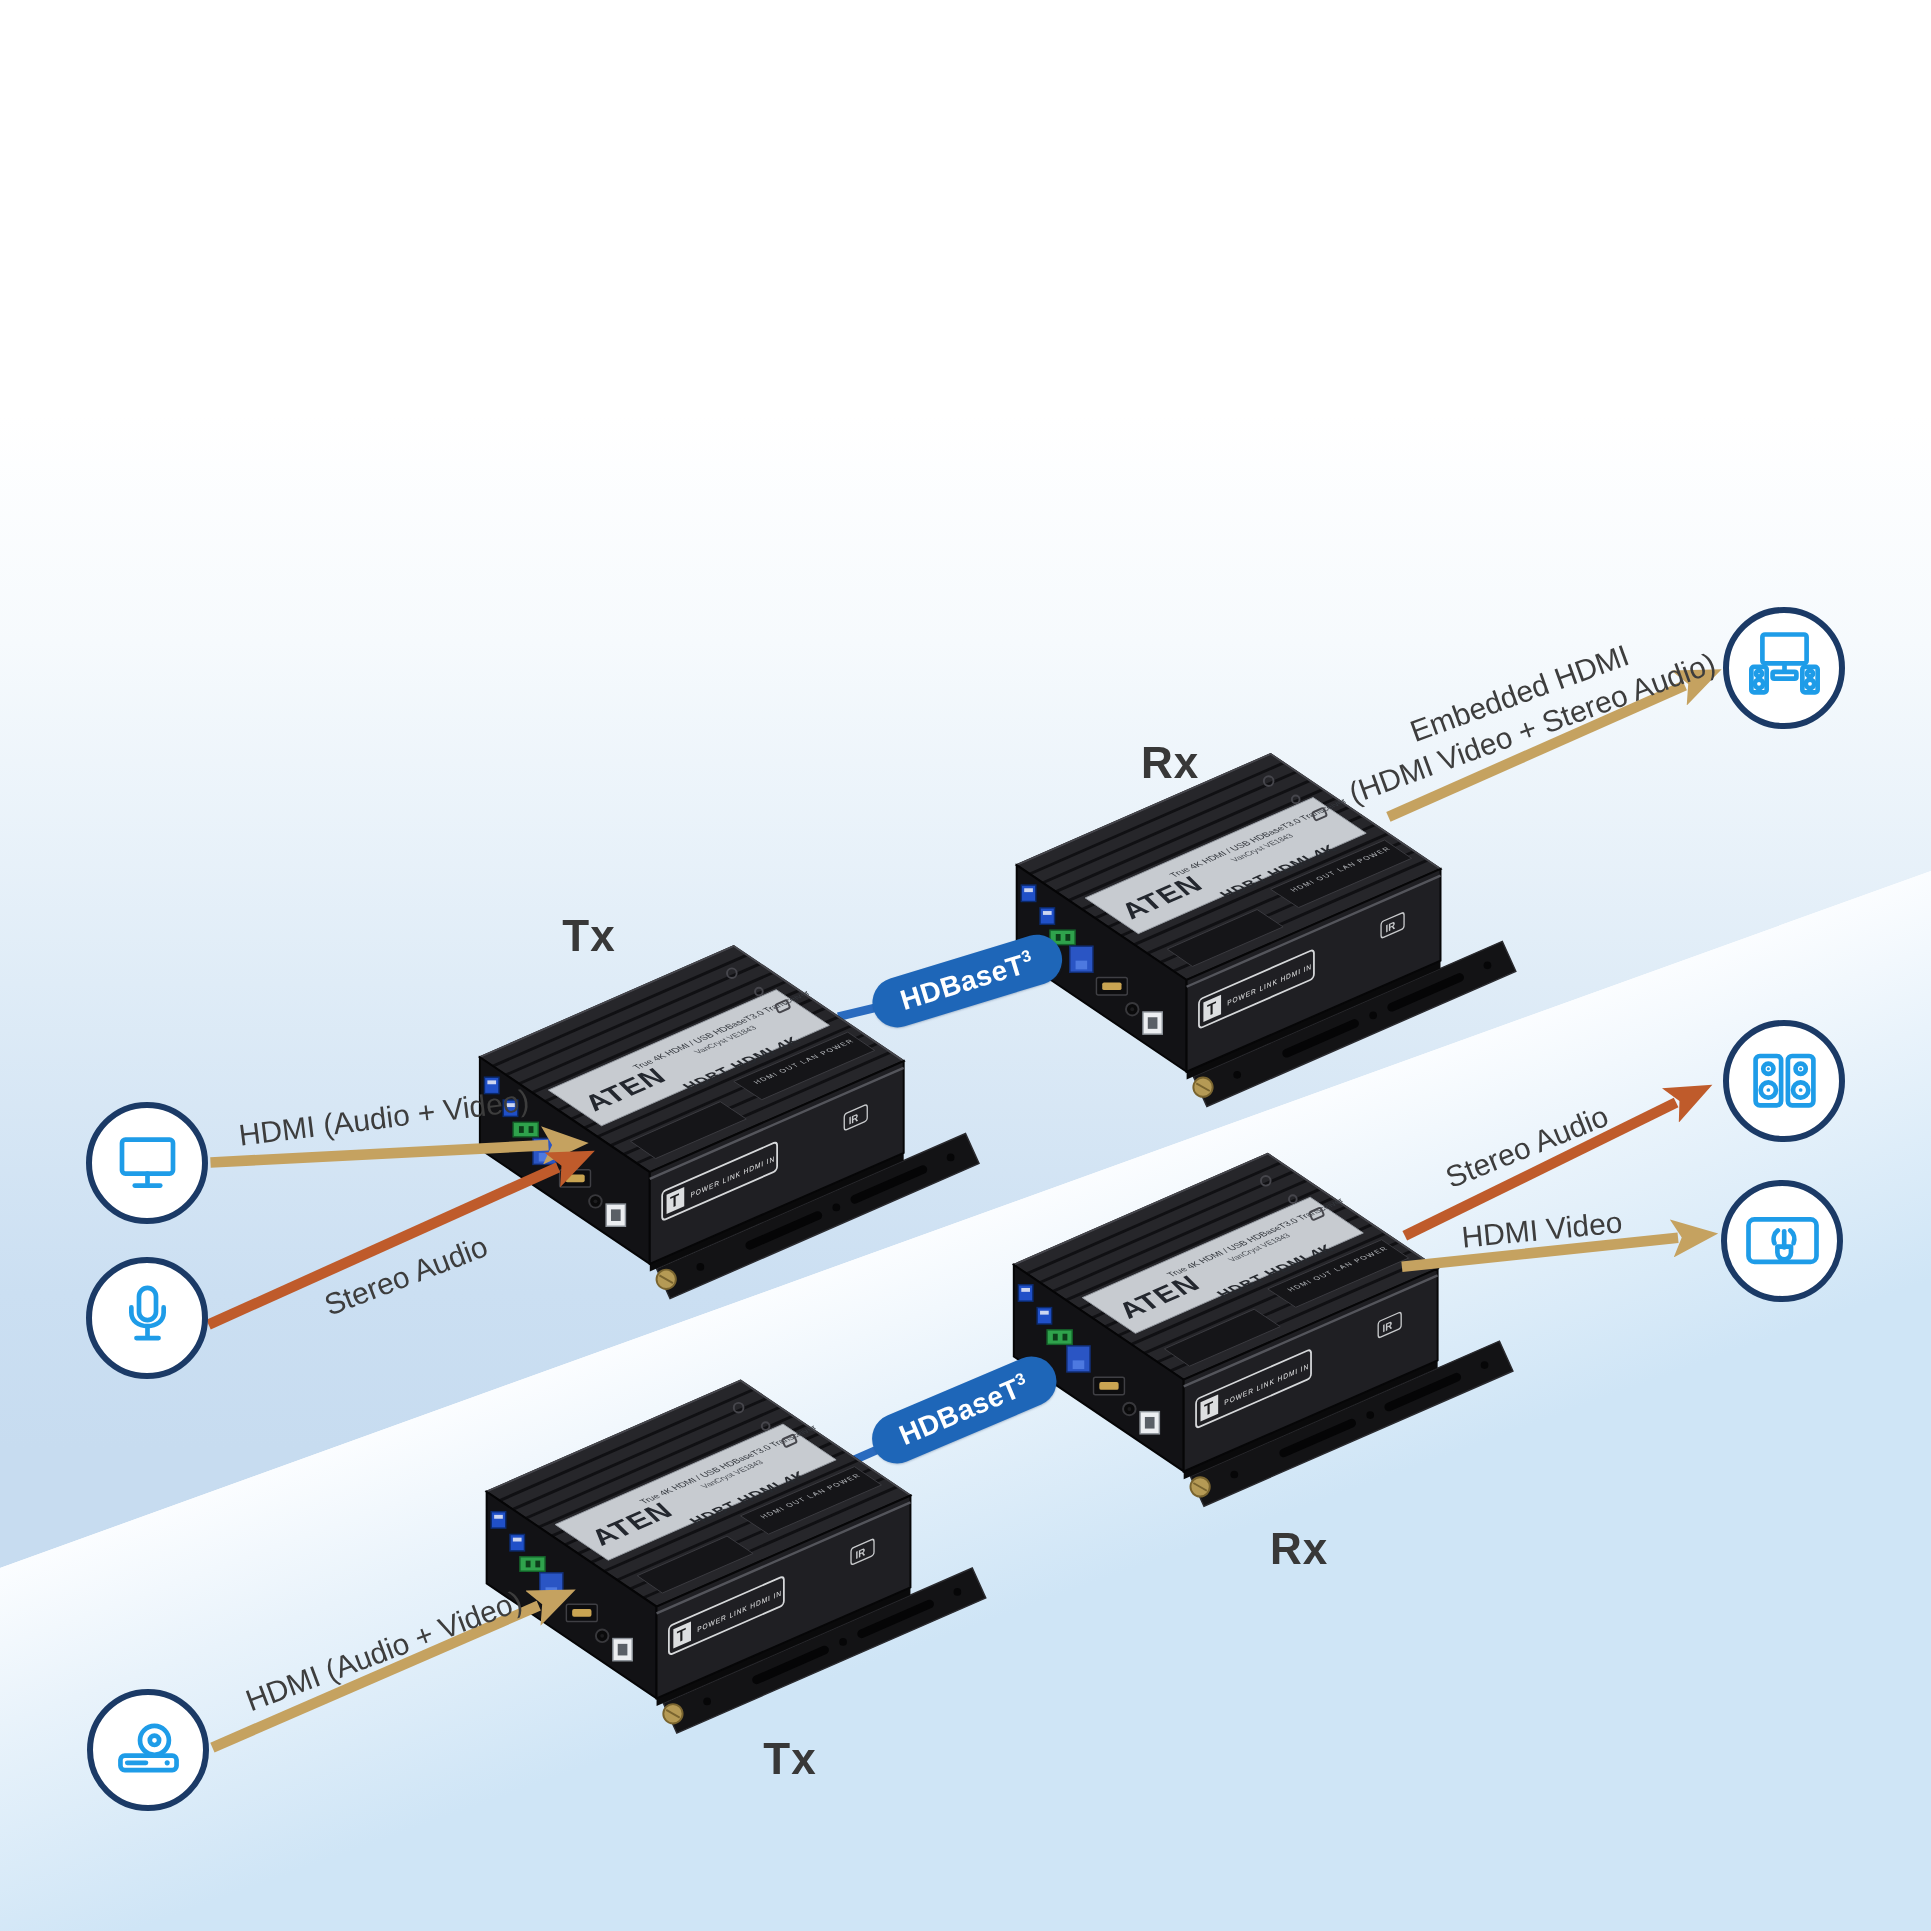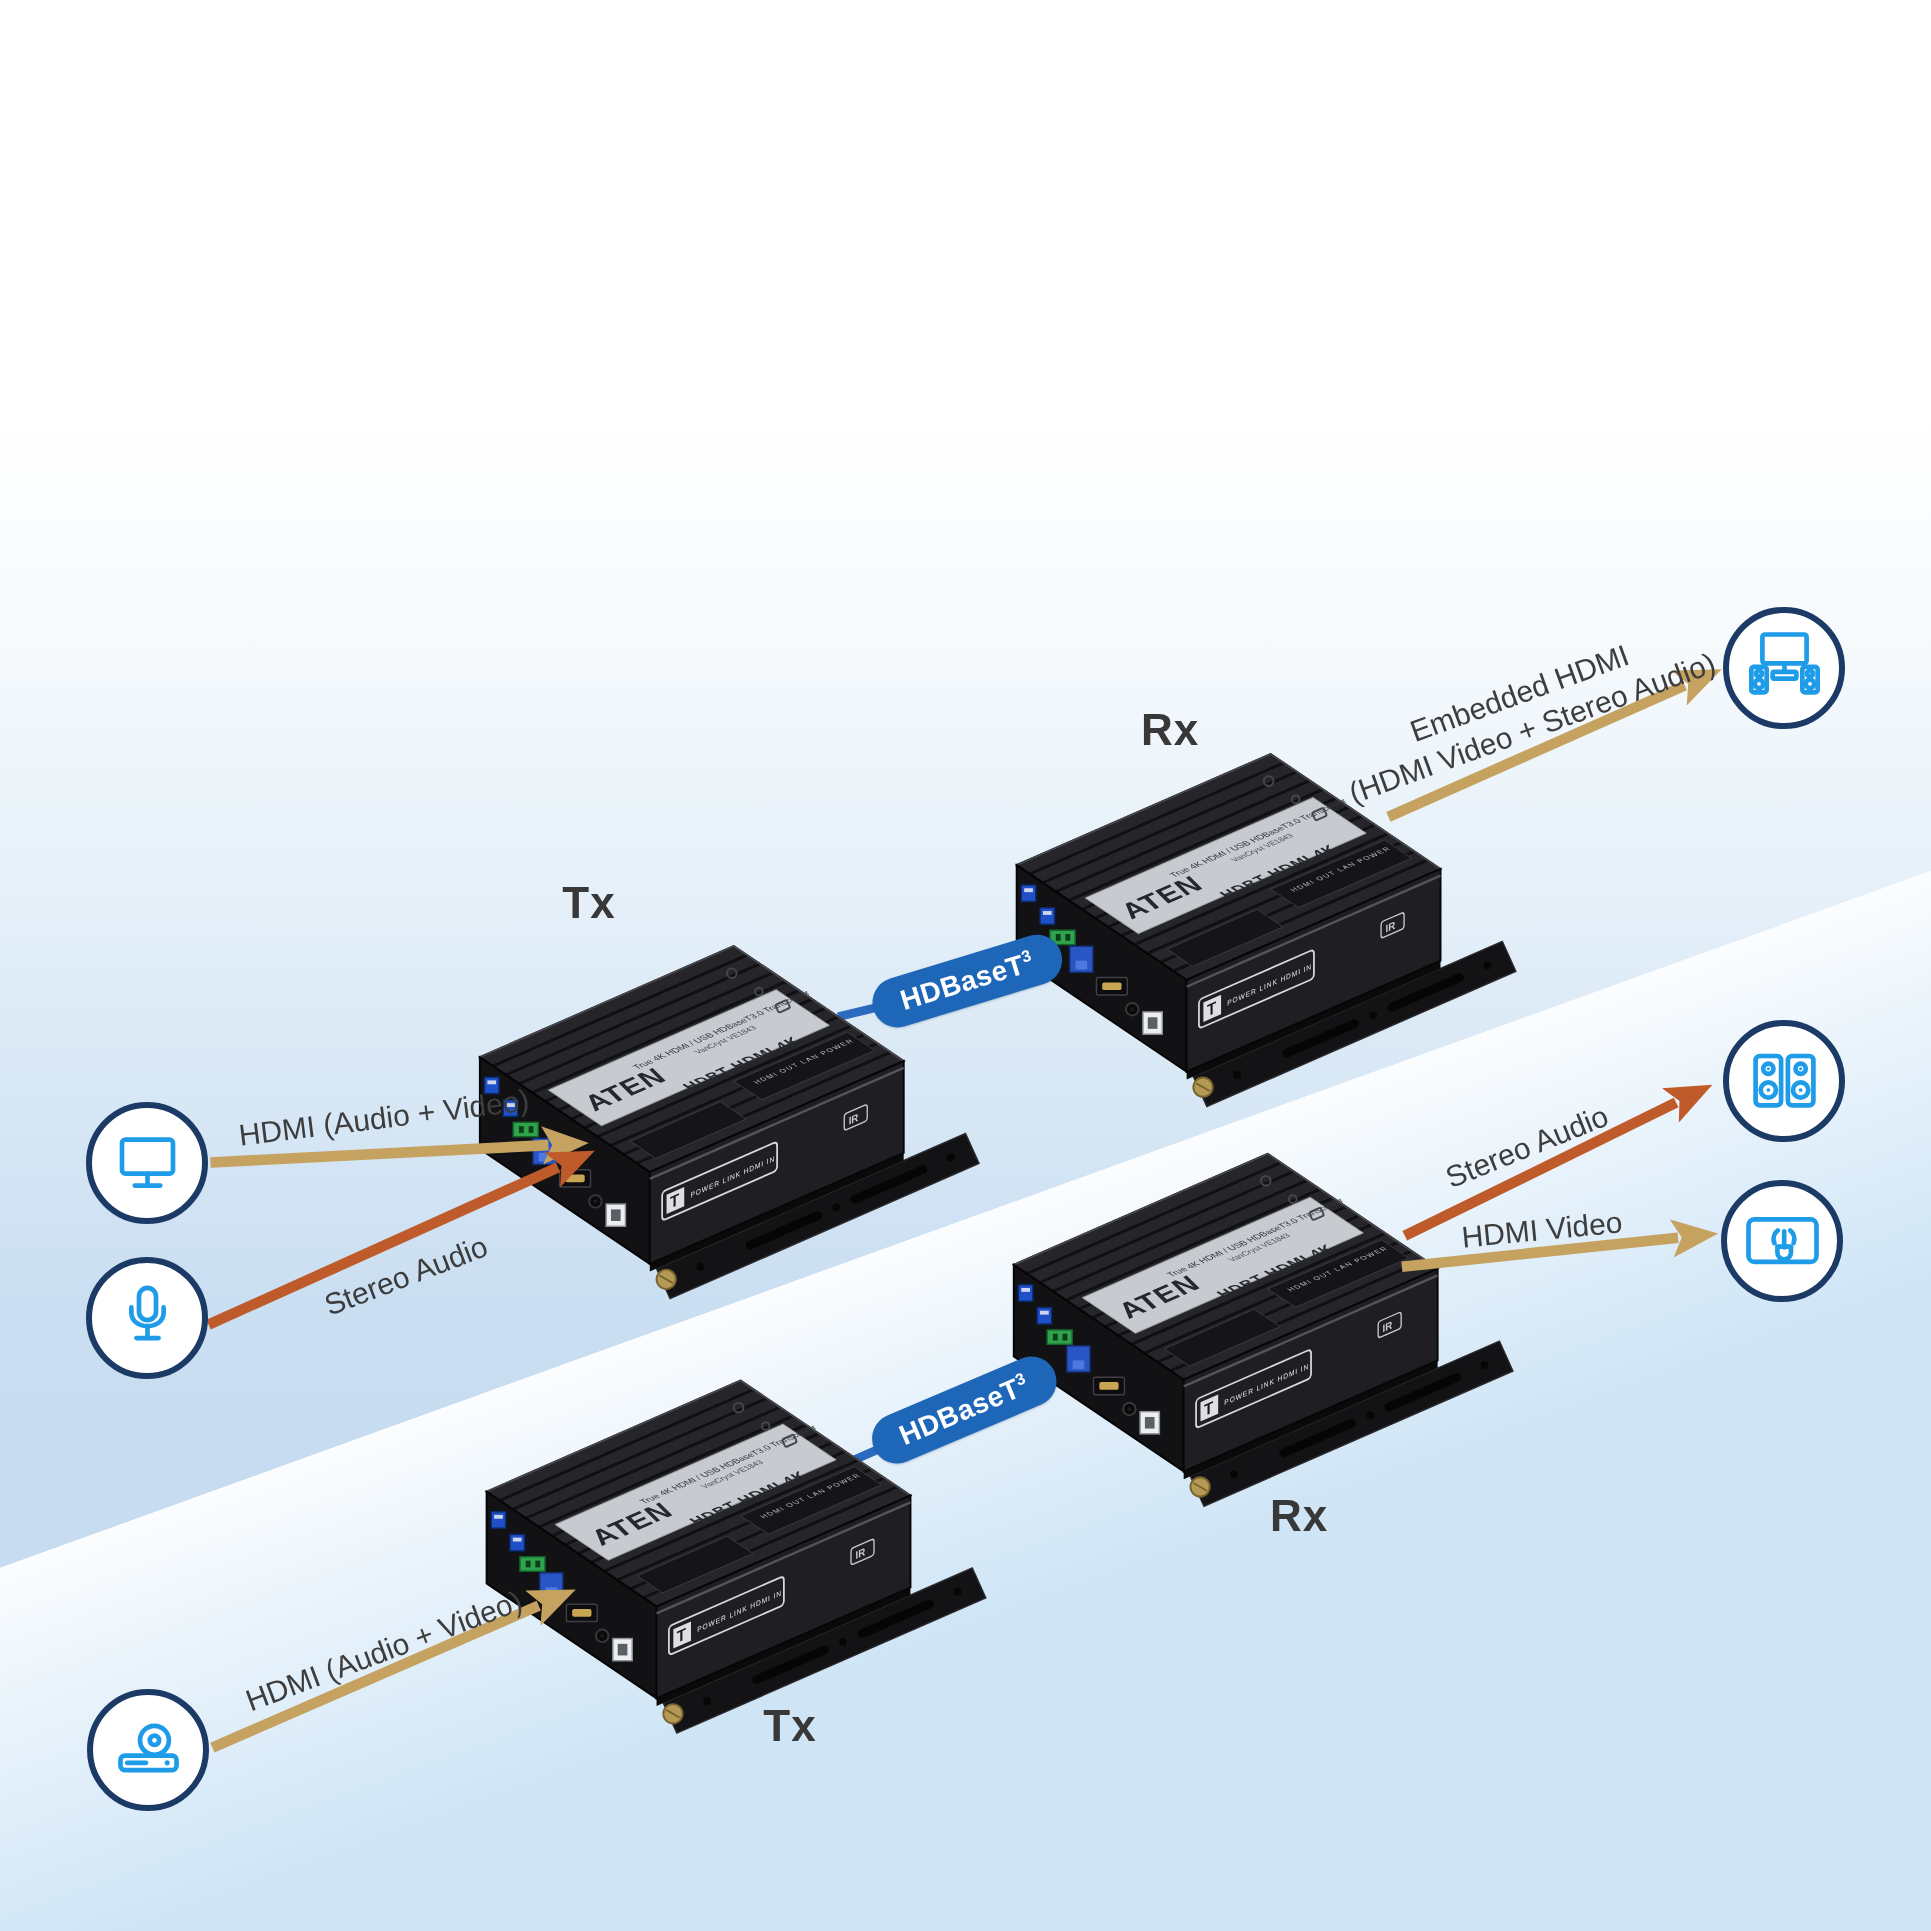"Rx" .ctr { margin-top: none -> 33px }
